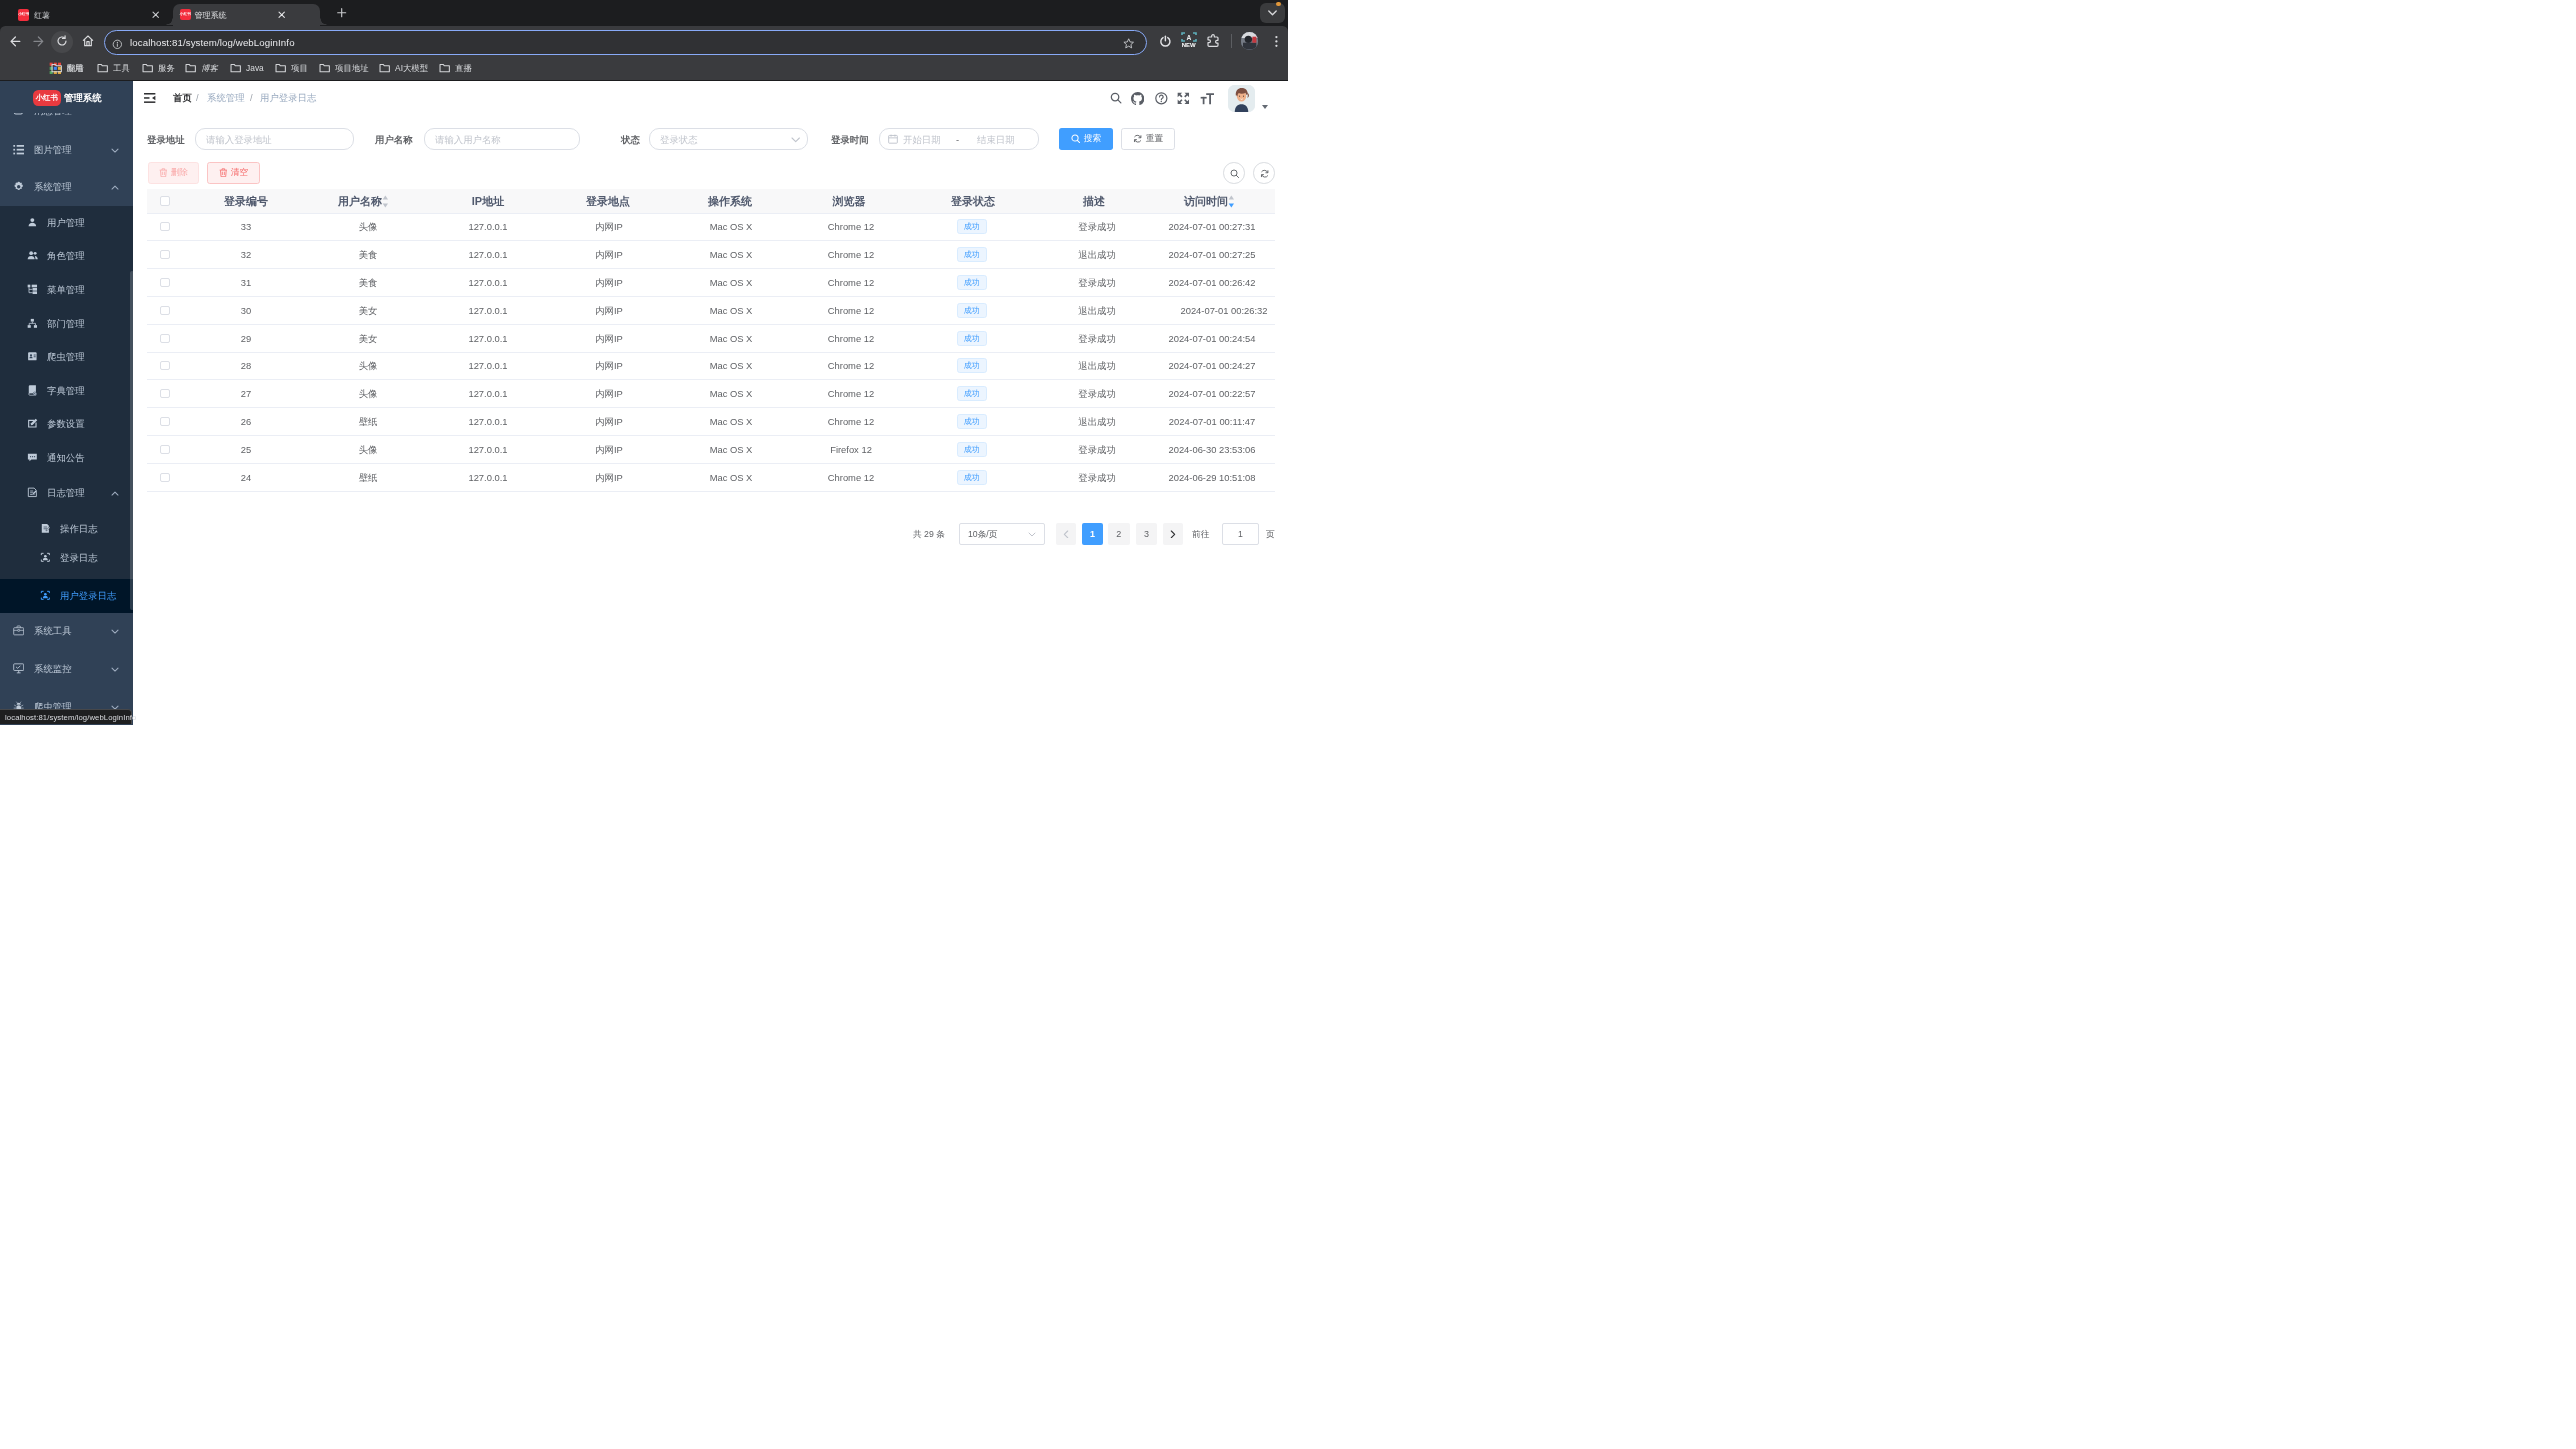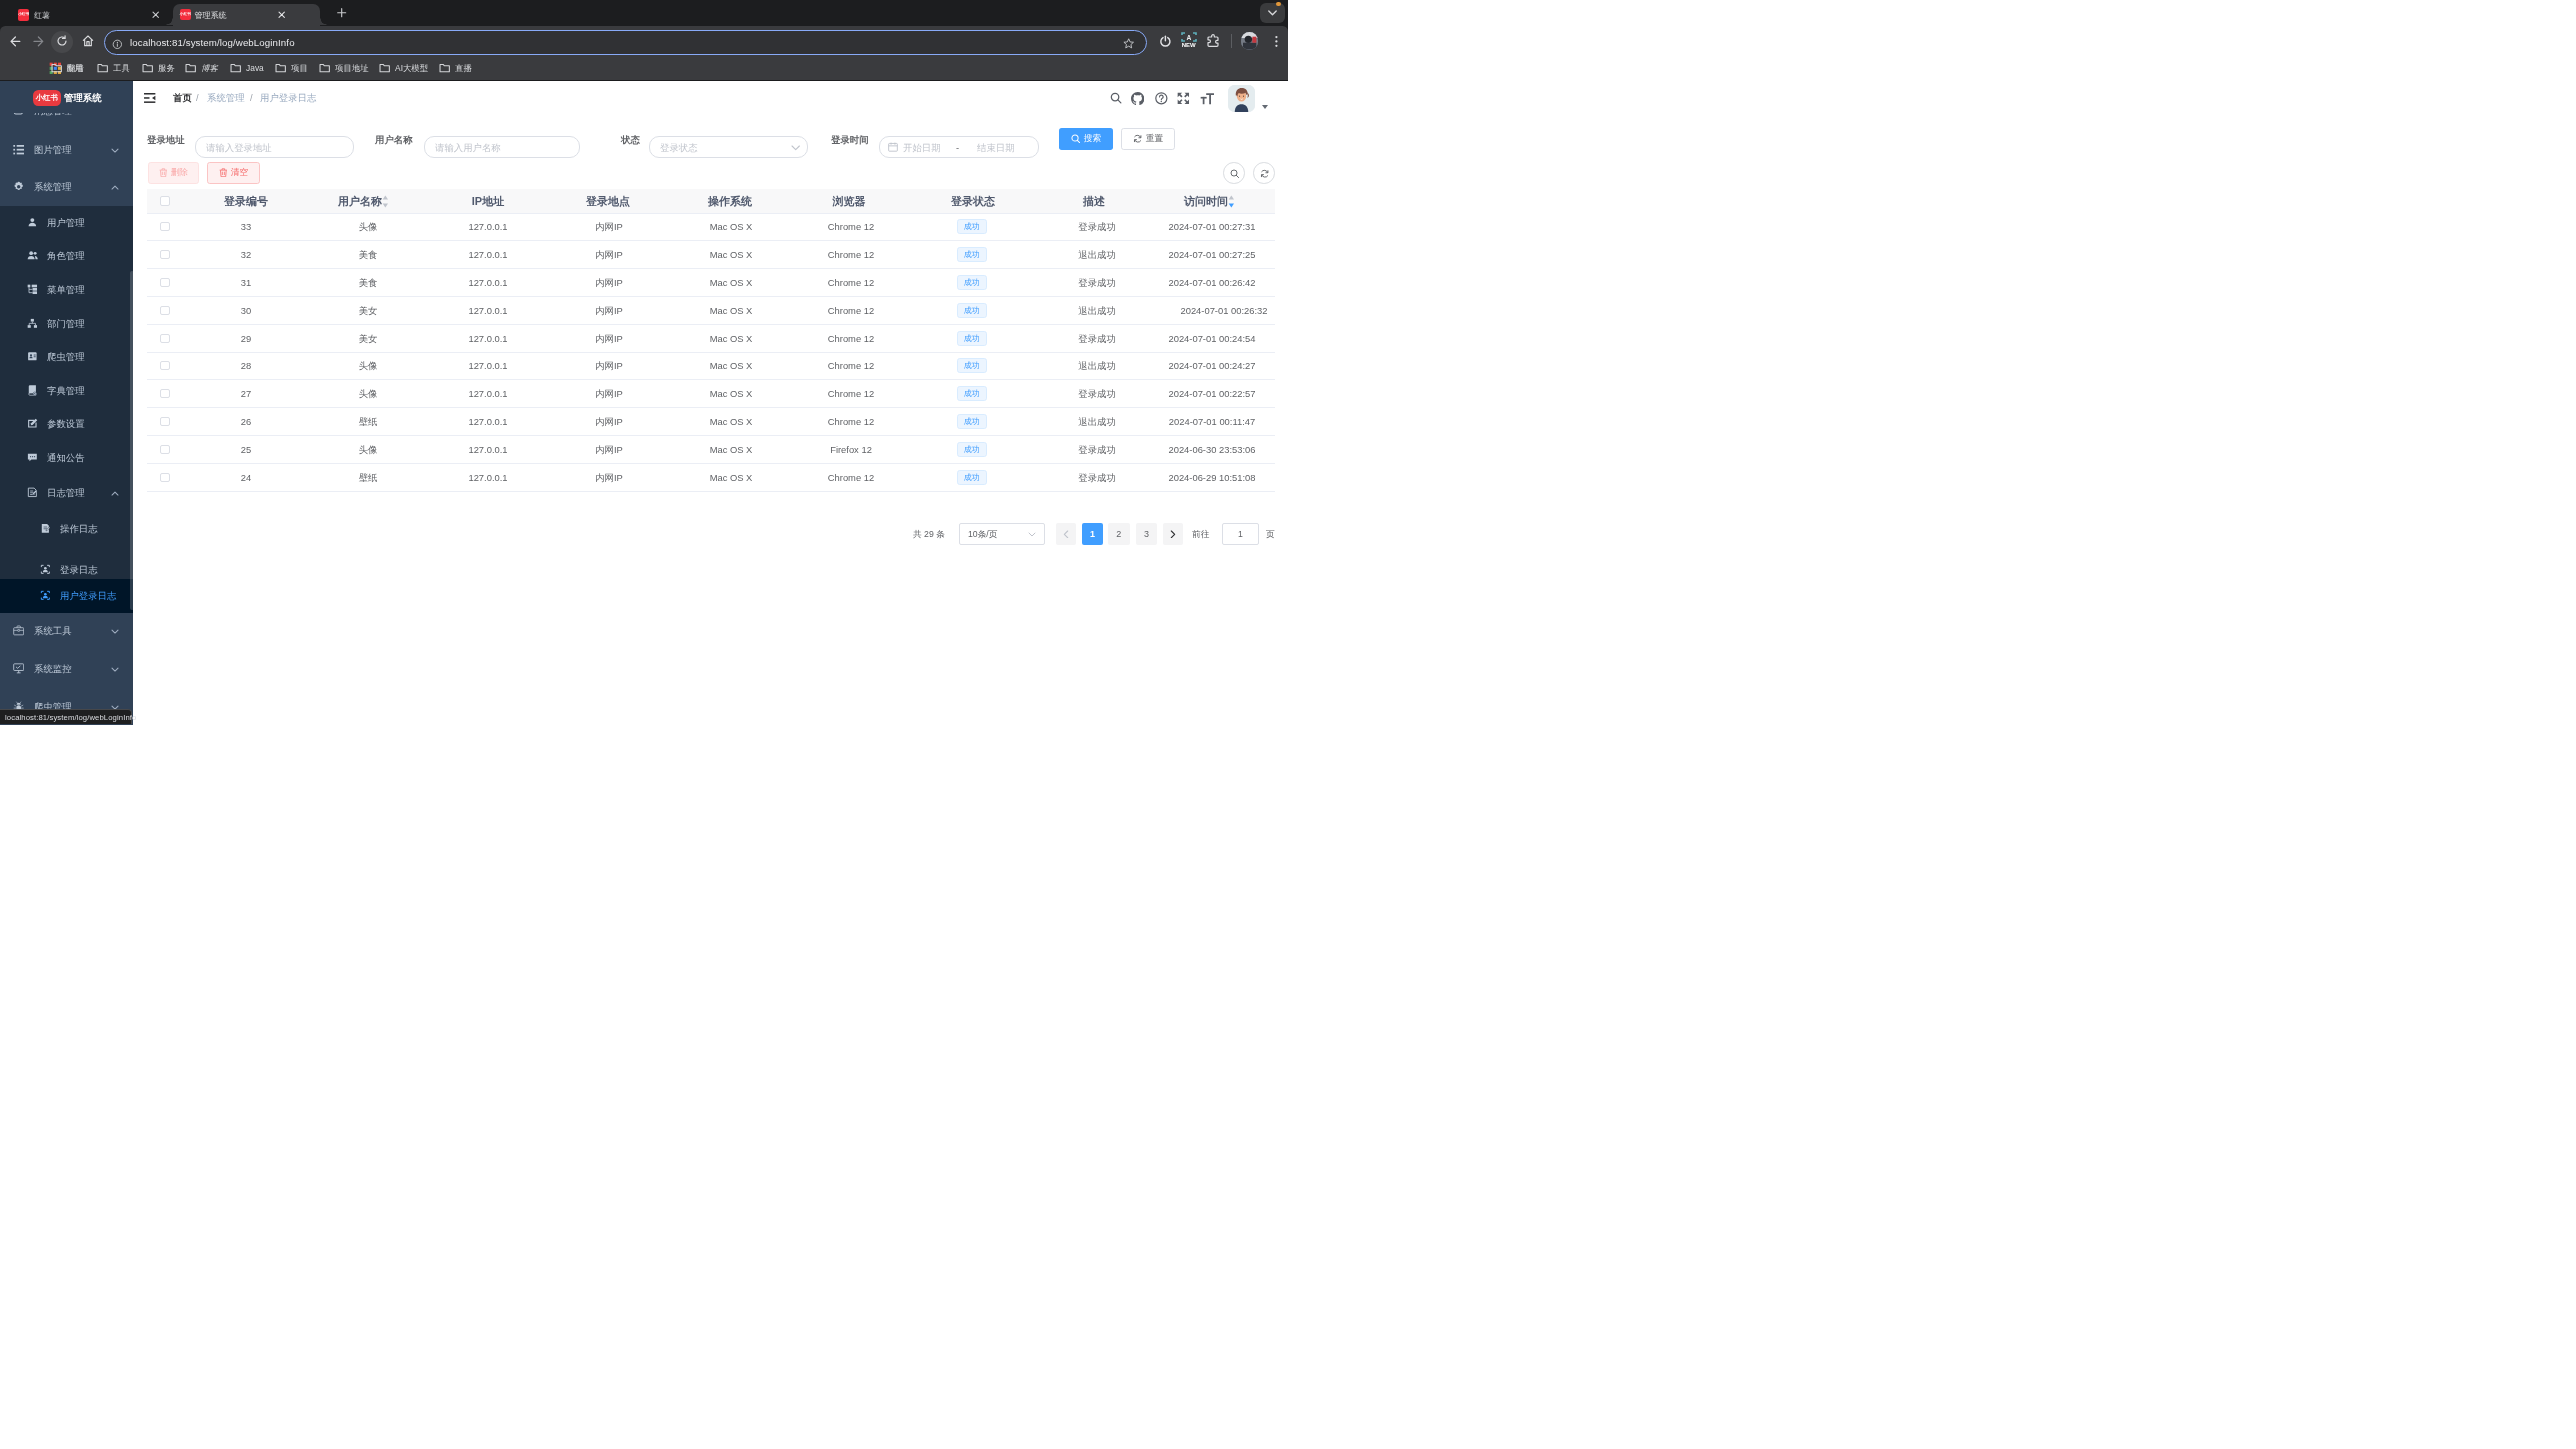"请输入登录地址" .inp { top: 22px -> 14px }
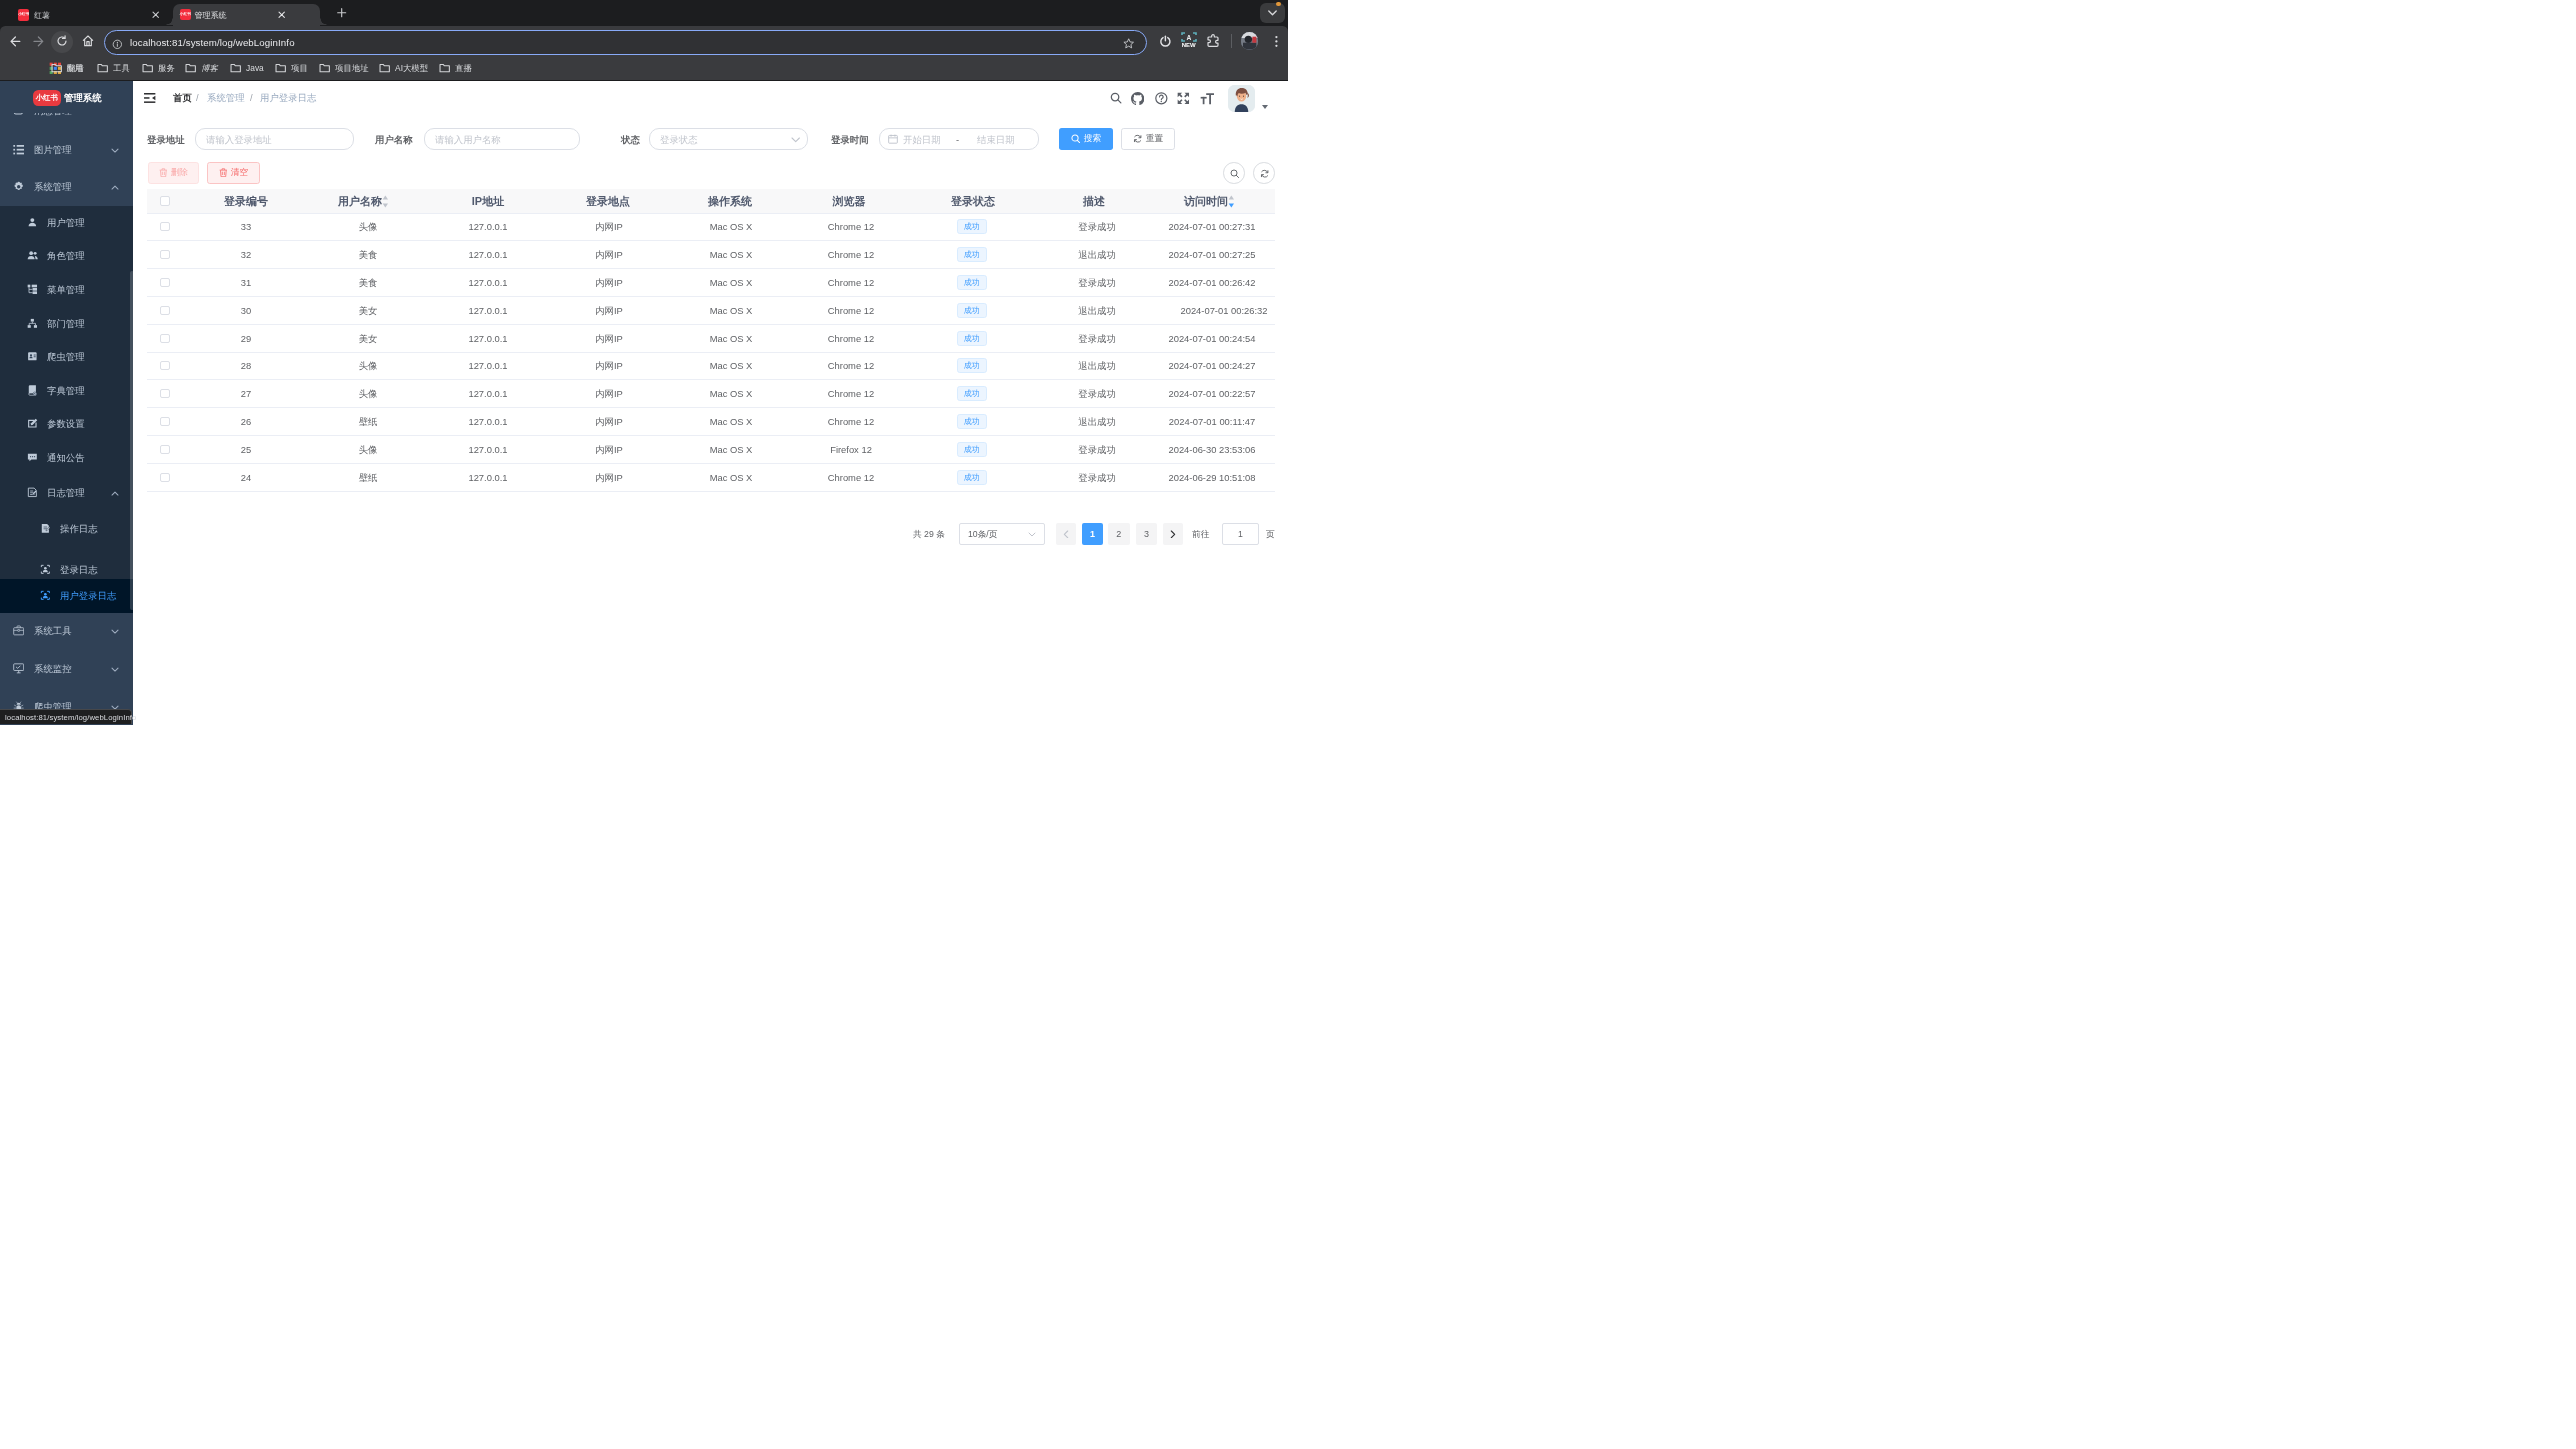"登录日志" div.mi { top: 440px -> 428px }
